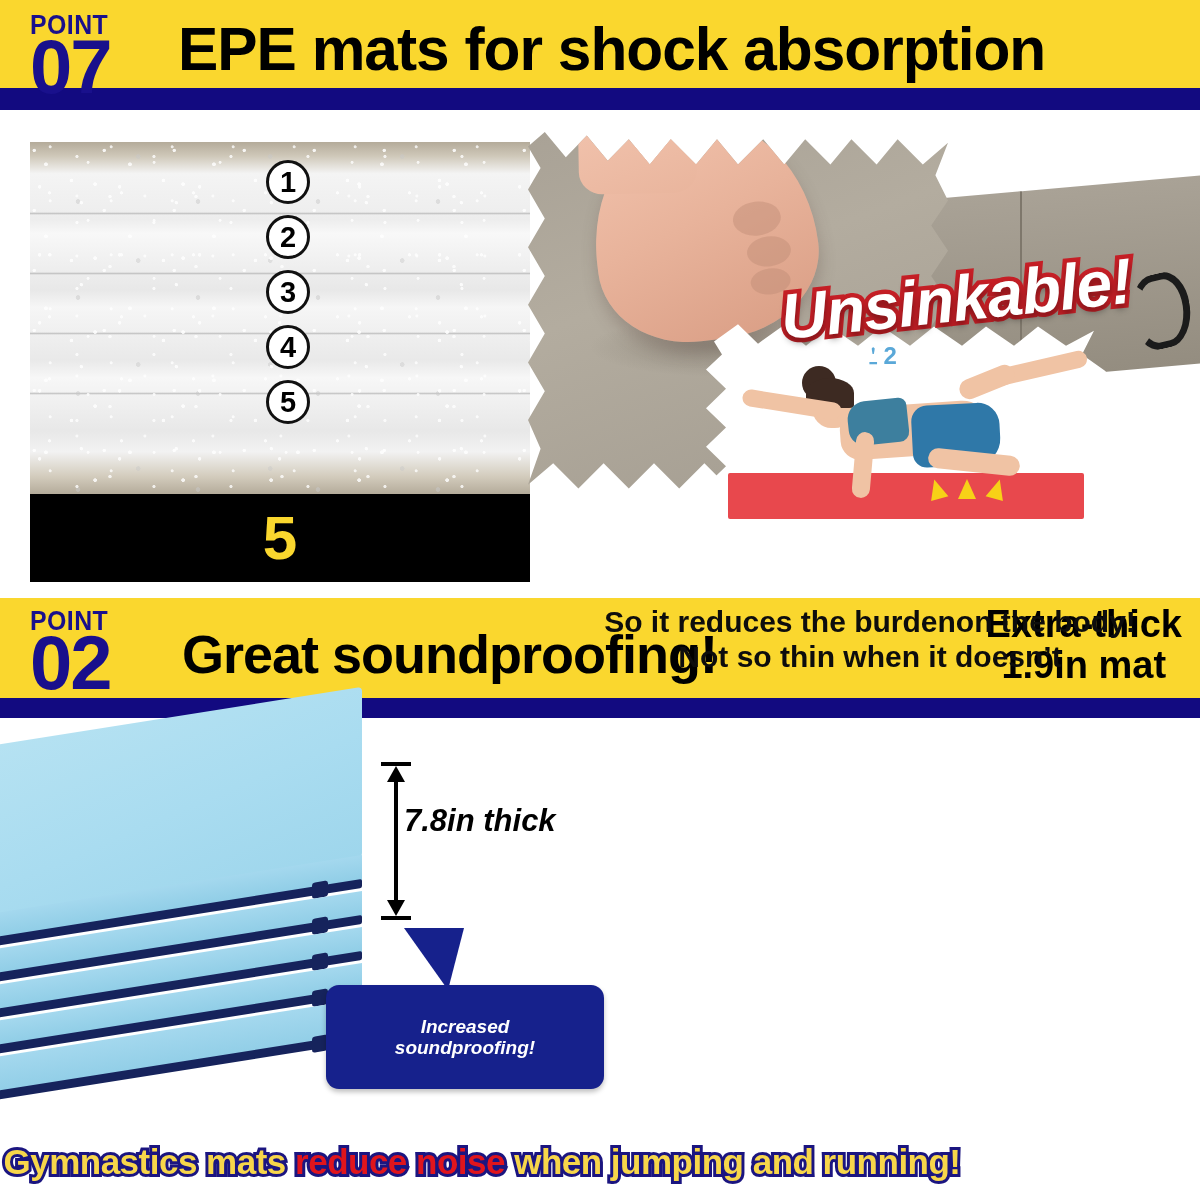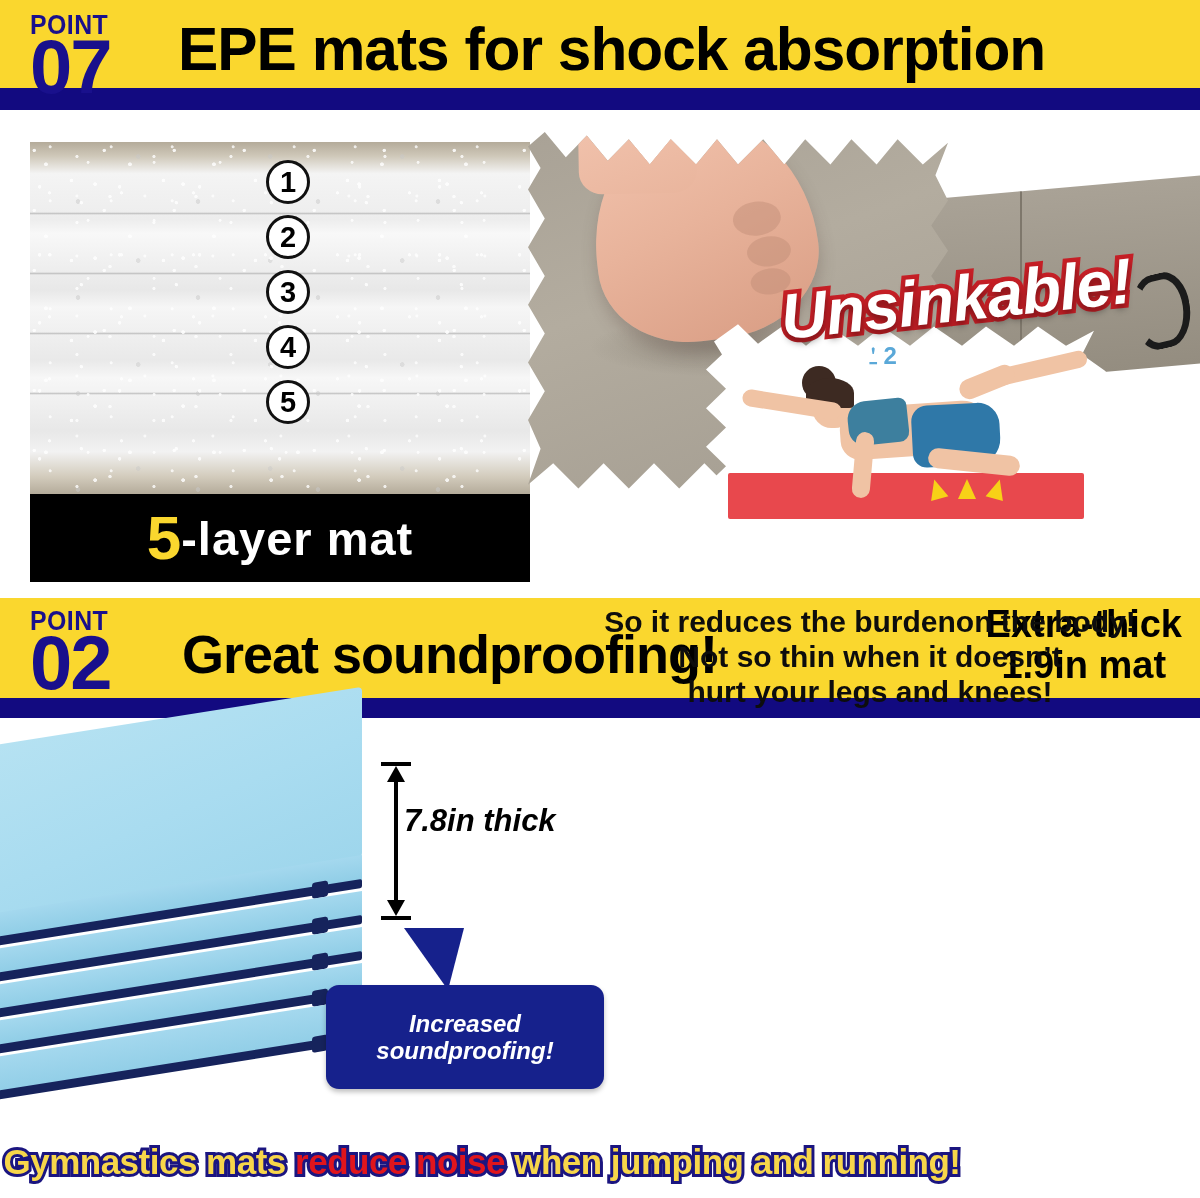"-layer mat" span.rest { html: <span>-layer mat</span> -> none }
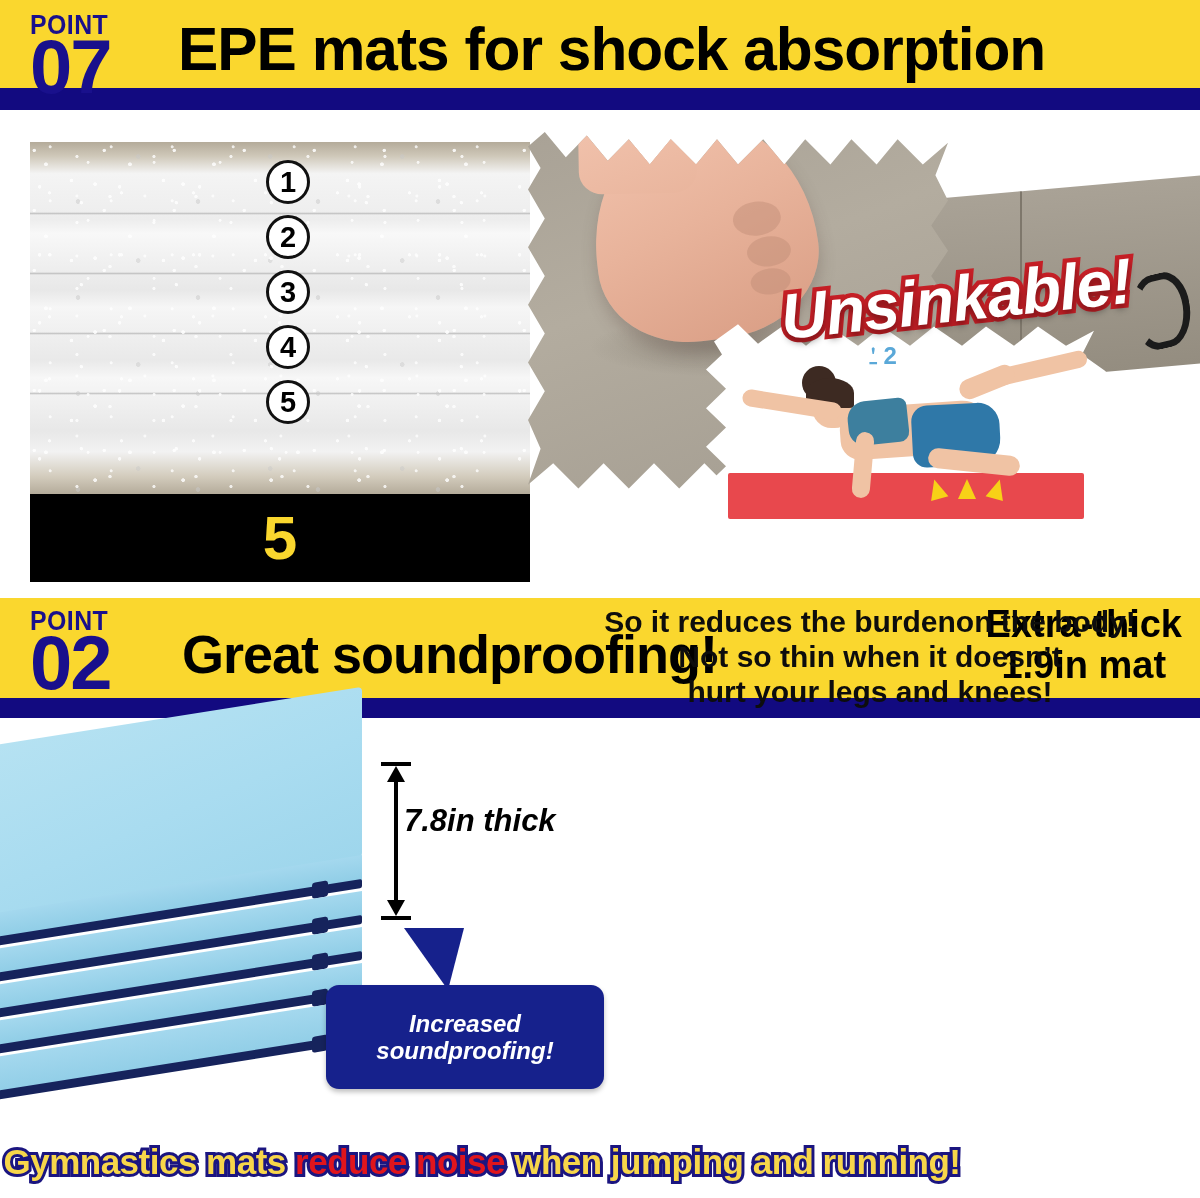"hurt your legs and knees!" div { html: <div>hurt your legs and knees!</div> -> none }
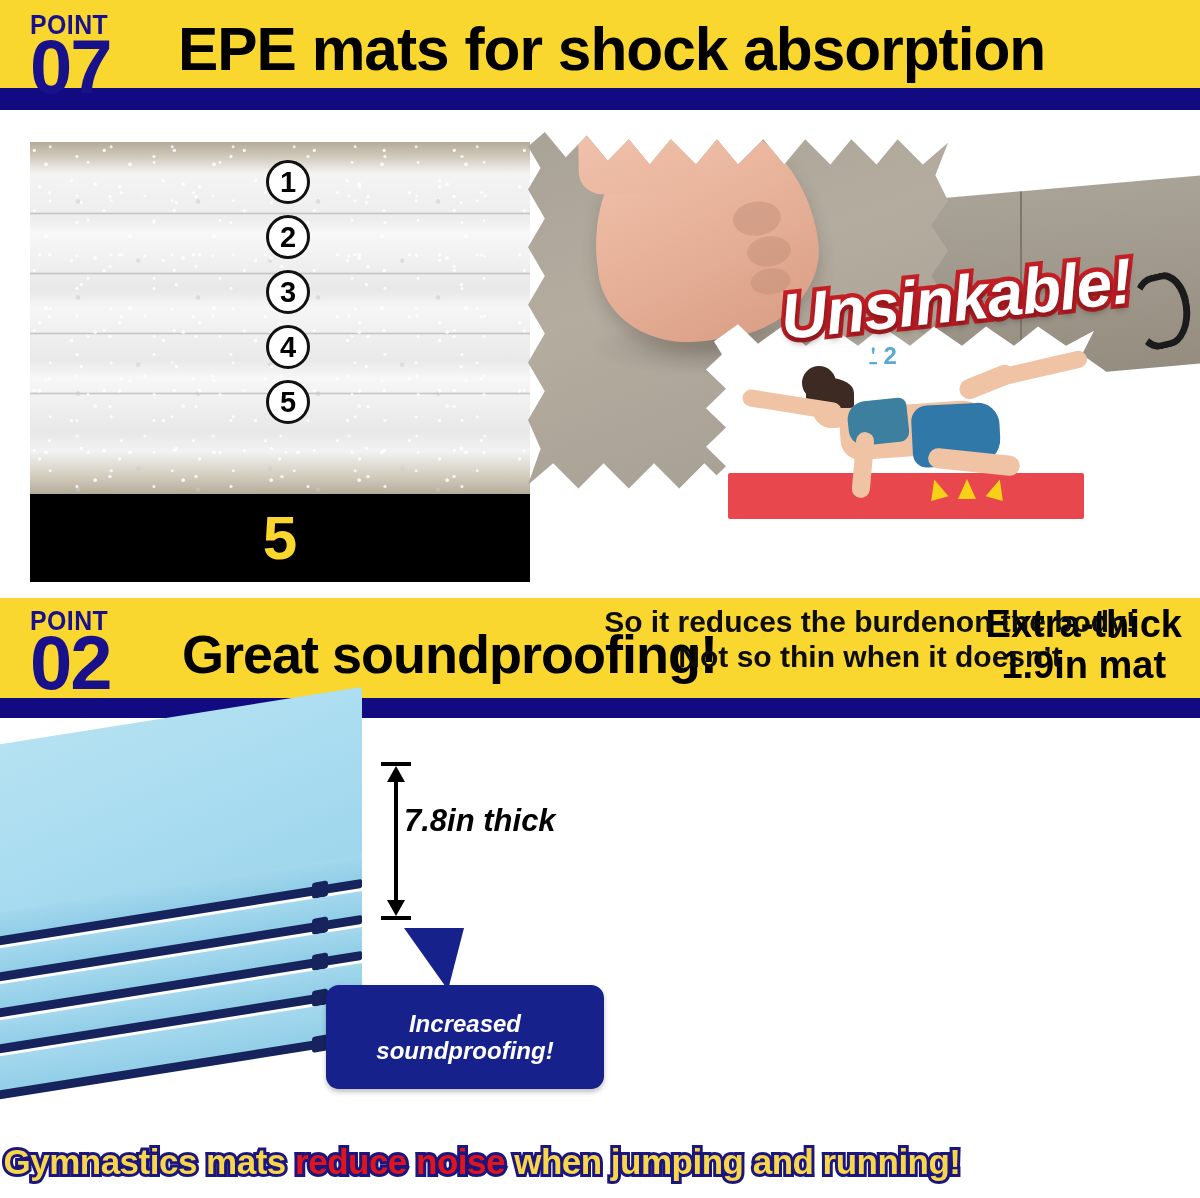"Increased" .callout { font-size: 24px -> 19px }
